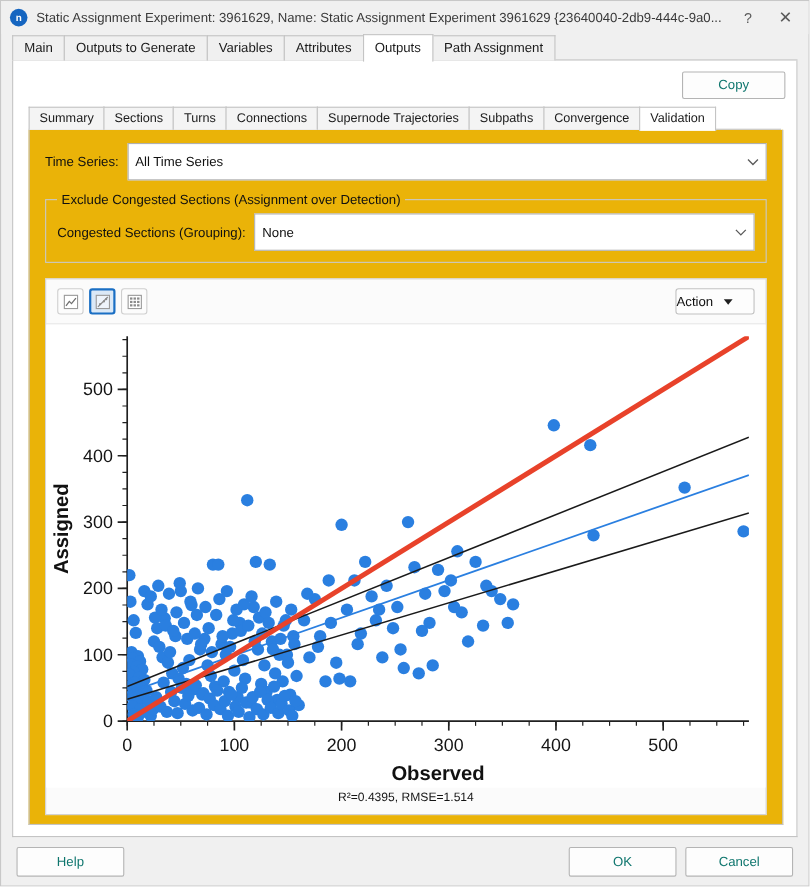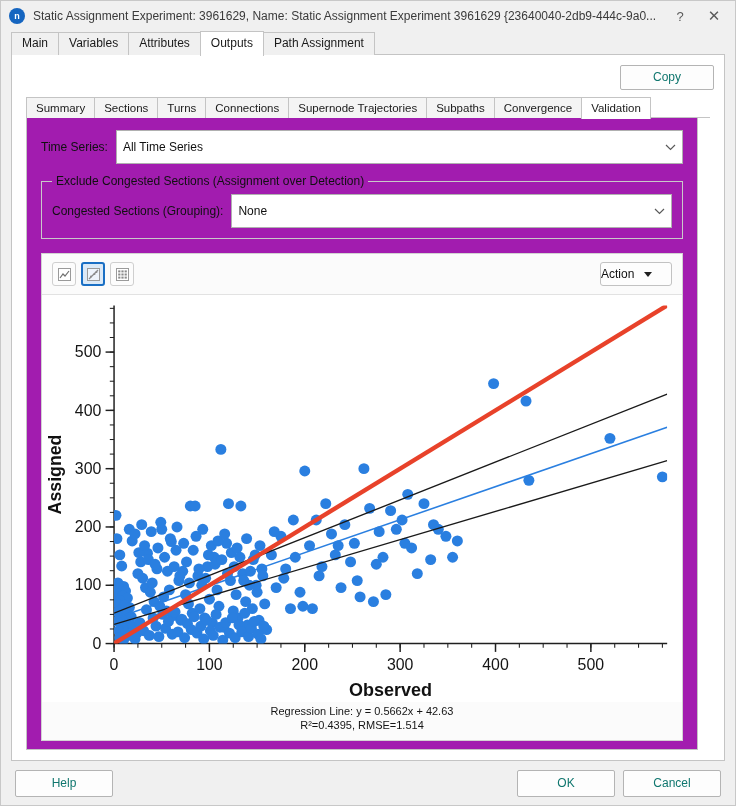"Outputs to Generate" div.tab { html: none -> <div>Outputs to Generate</div> }
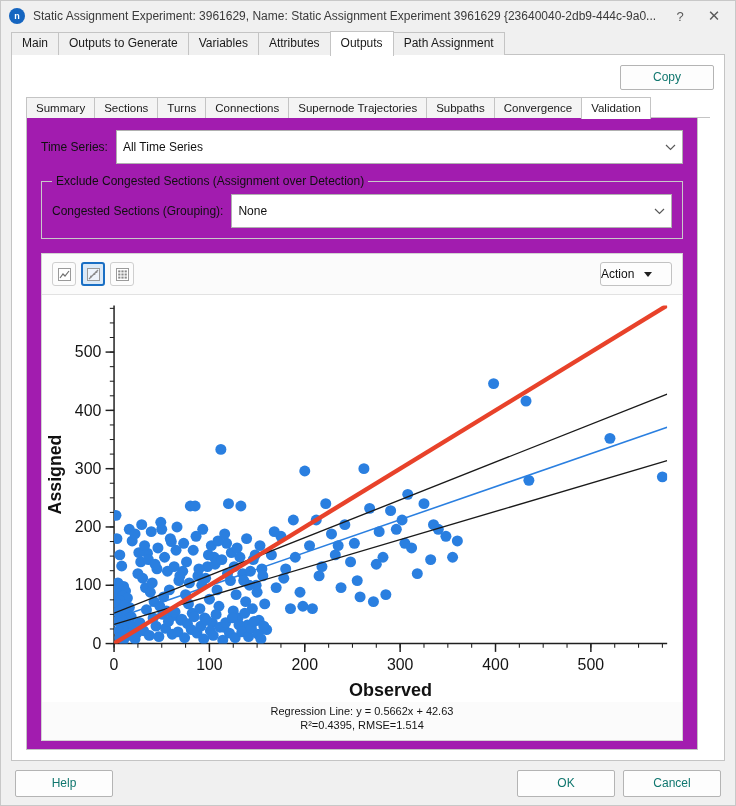"Time Series:" .panel { background: #a21caf -> #eab308; margin: 0 26px 10px 14px -> 0 12px 10px 14px }
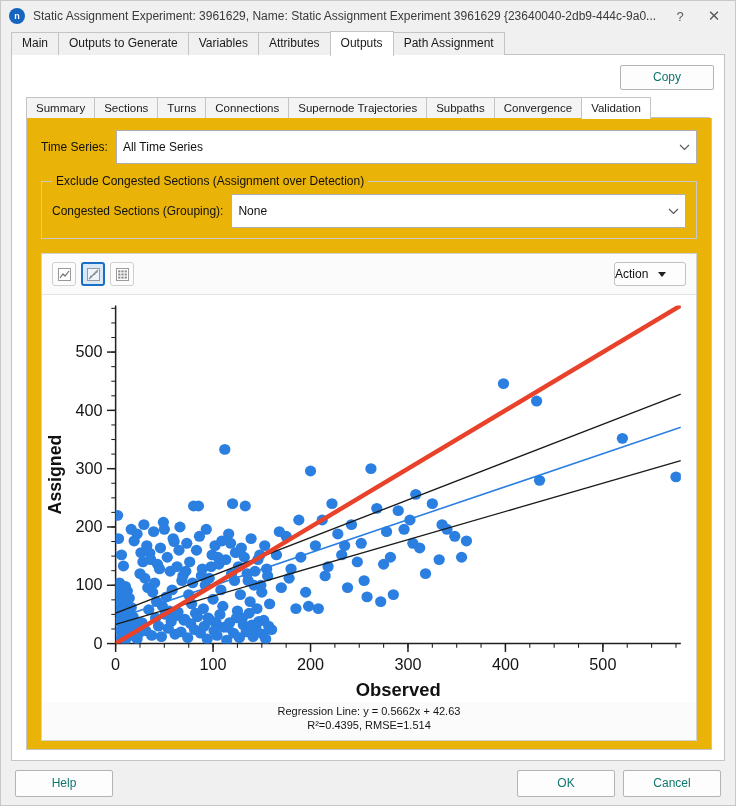"Regression Line: y = 0.5662x" div { html: <div>Regression Line: y = 0.5662x + 42.63</div> -> none }
